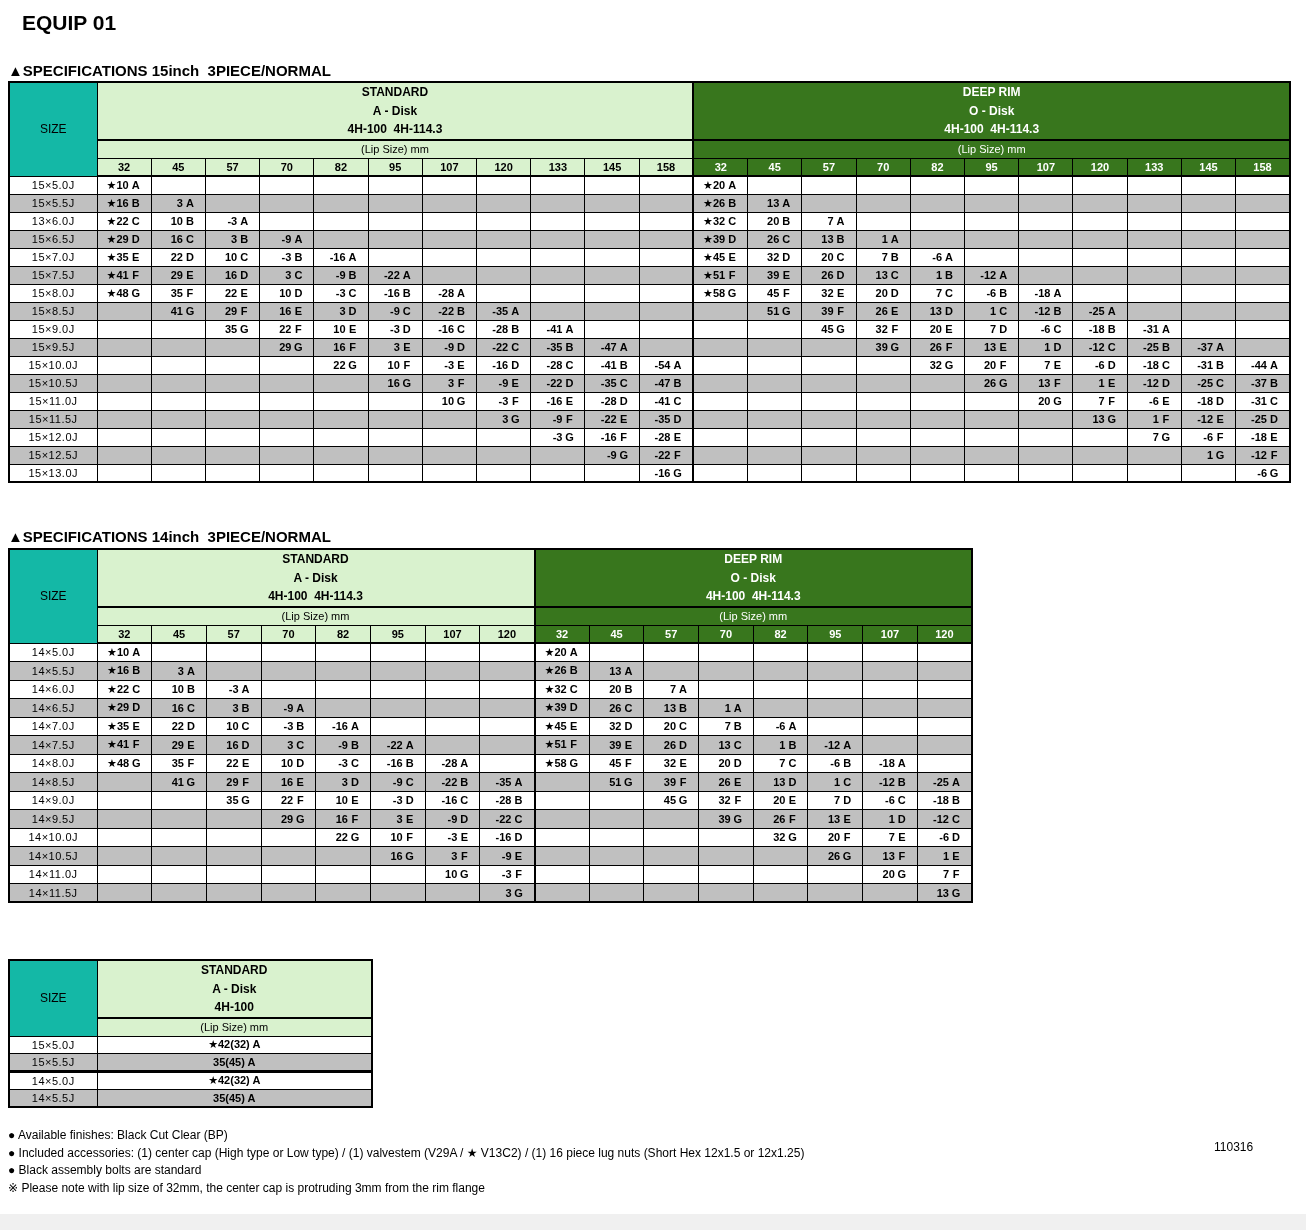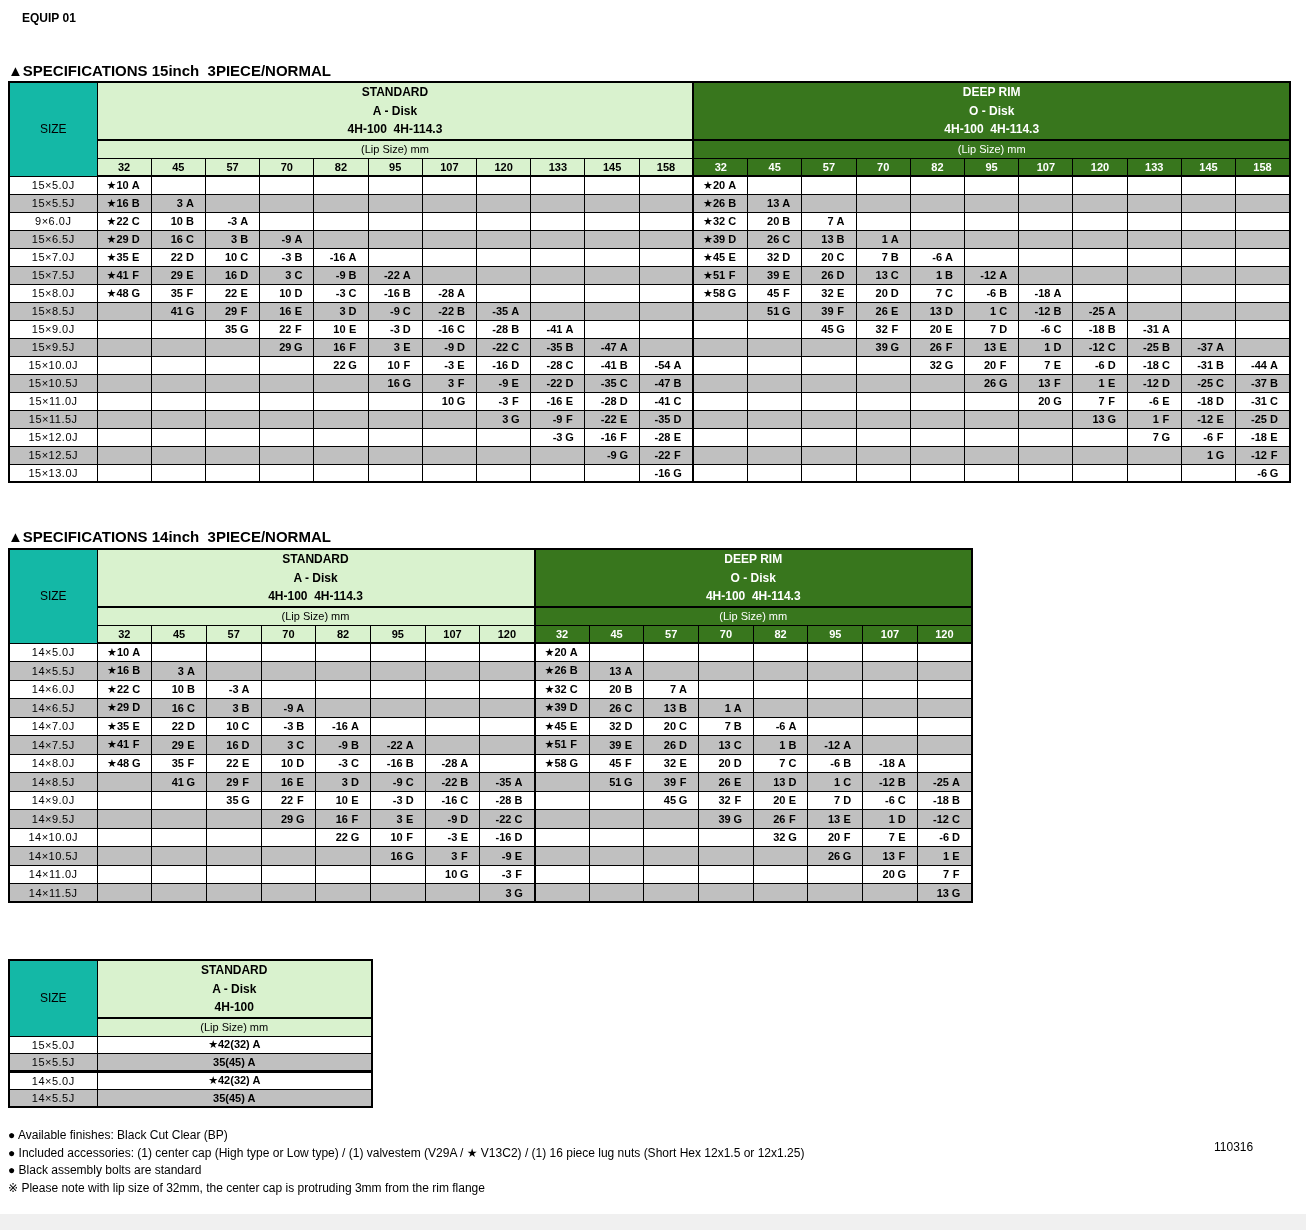"EQUIP 01" .equip-title { font-size: 12px -> 21px }
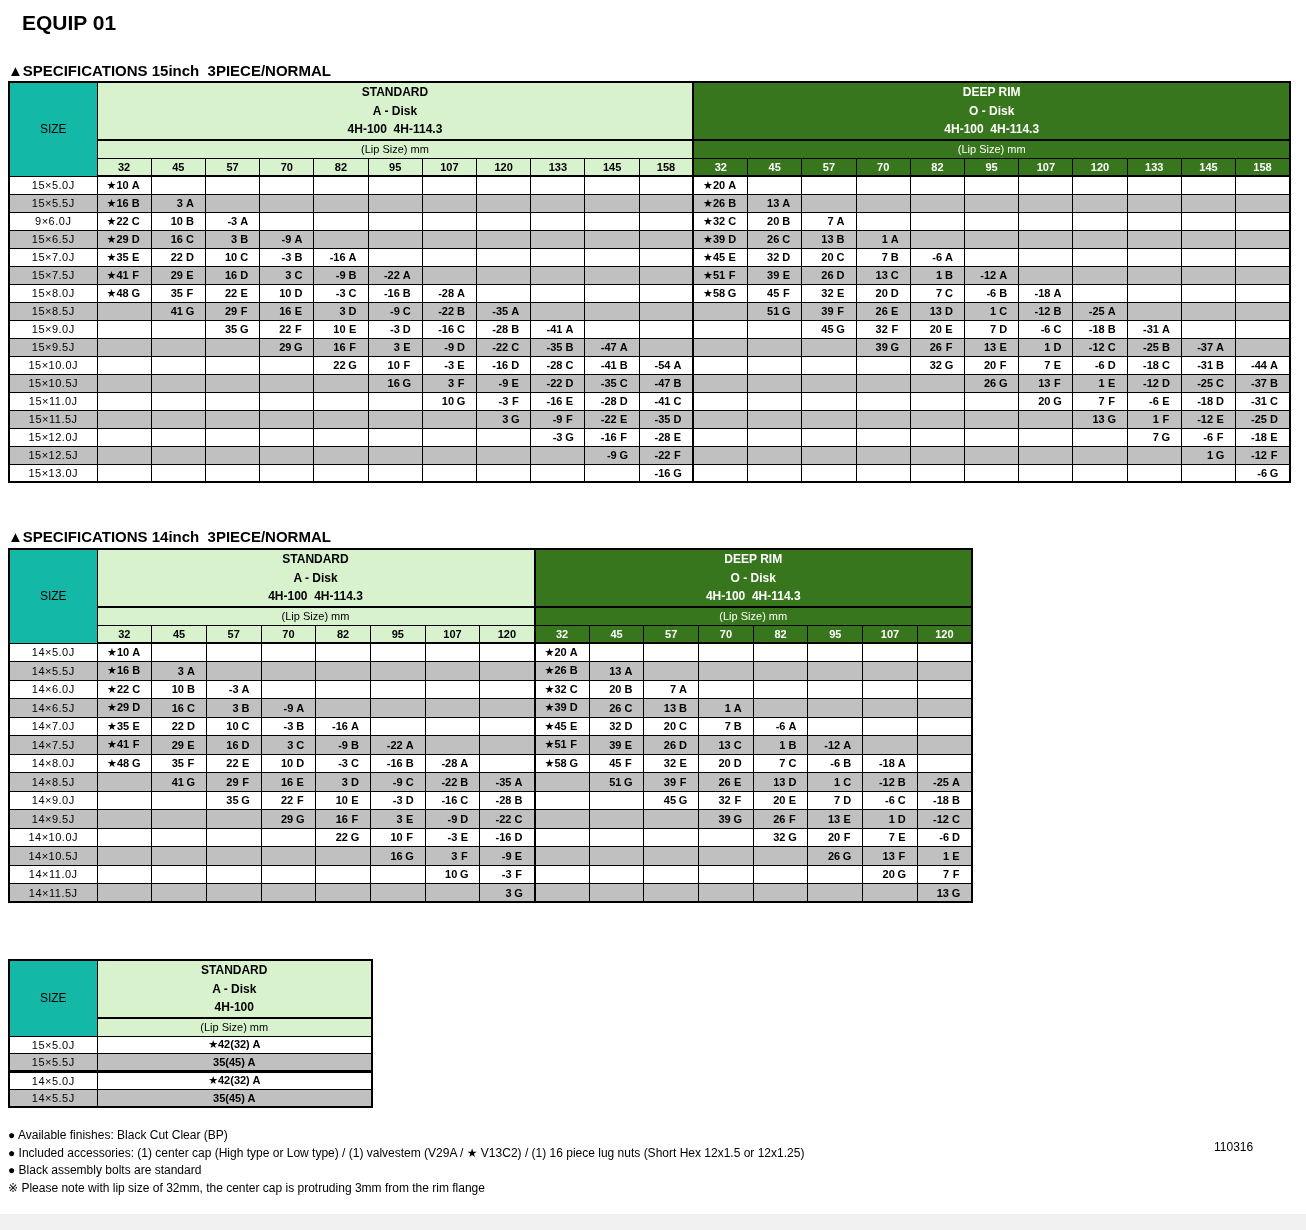"9×6.0J" td.size-lbl { text: 9 -> 13 }
